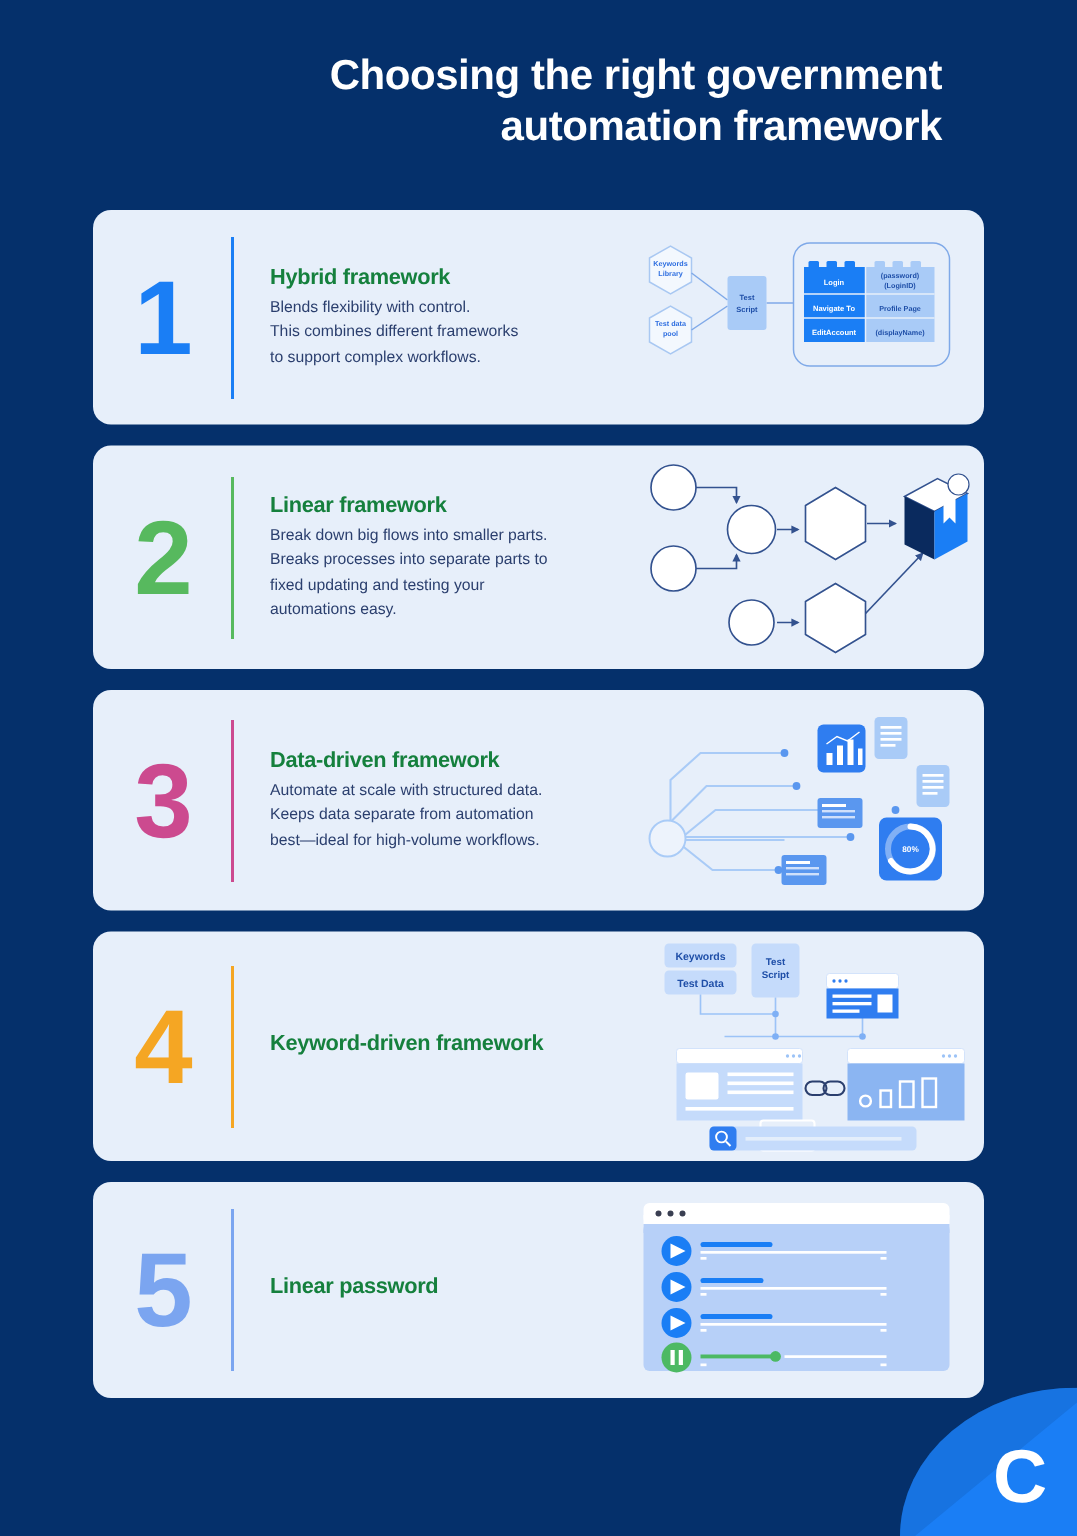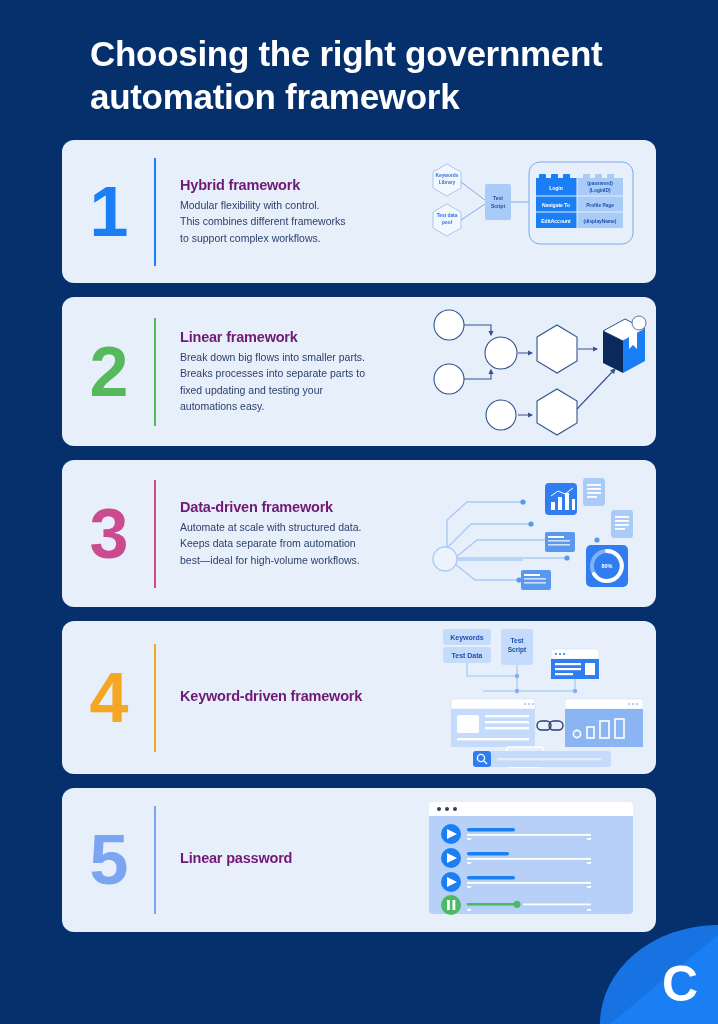"Choosing the right government" .title { font-size: 35px -> 28px; text-align: left -> right }
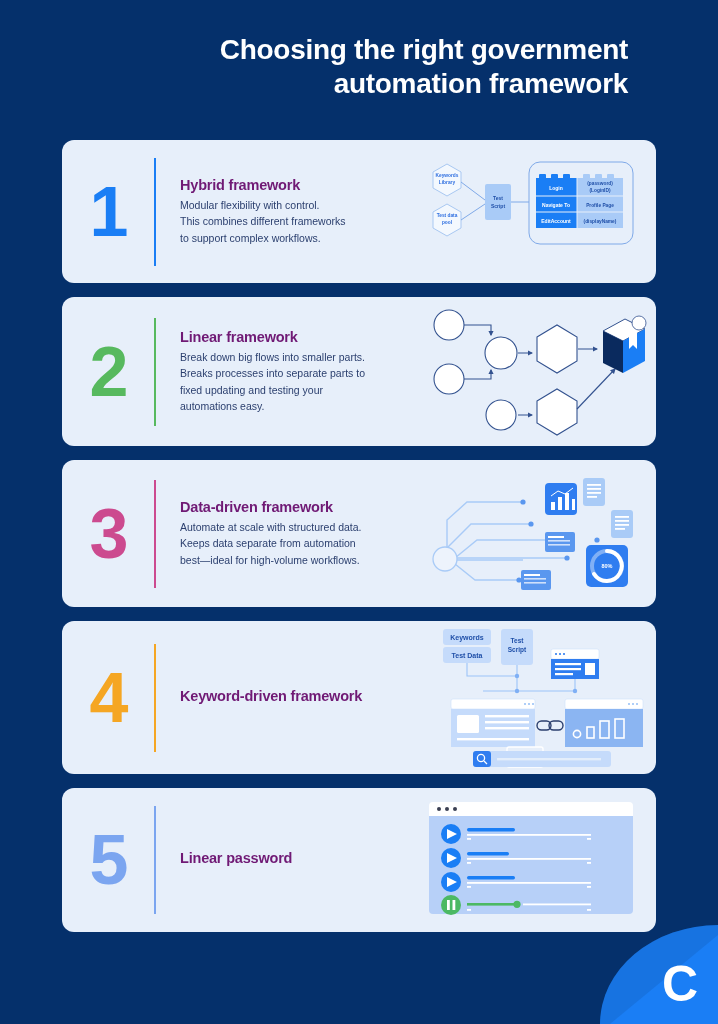"Hybrid framework" .txt h3 { color: #701a75 -> #15803d }
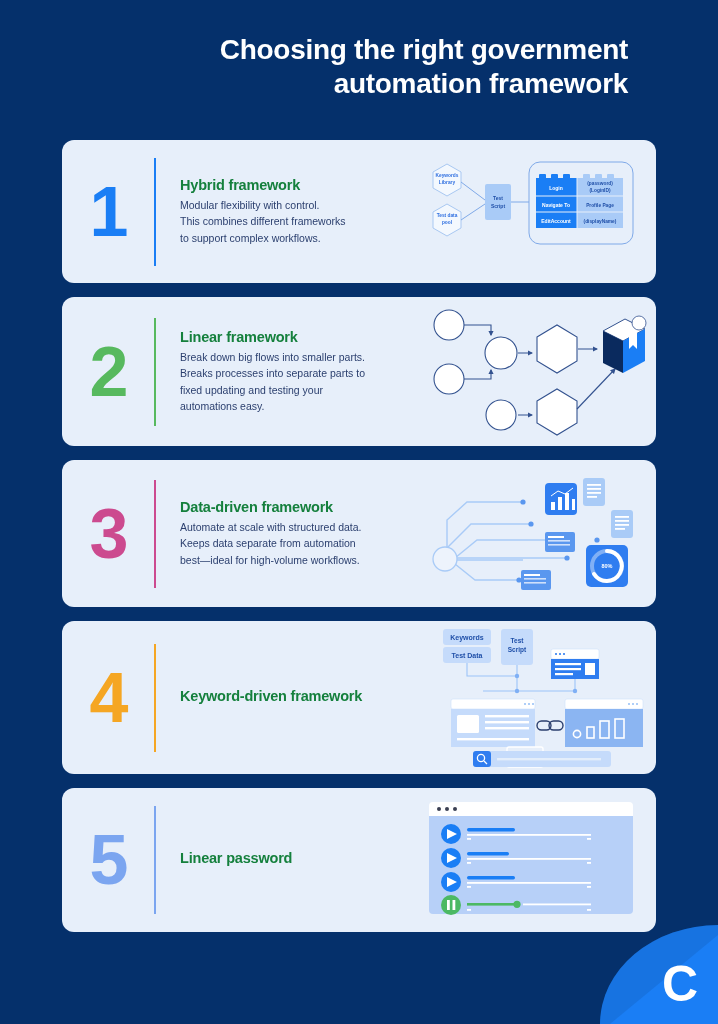"Modular flexibility with control." span { text: Modular -> Blends }
